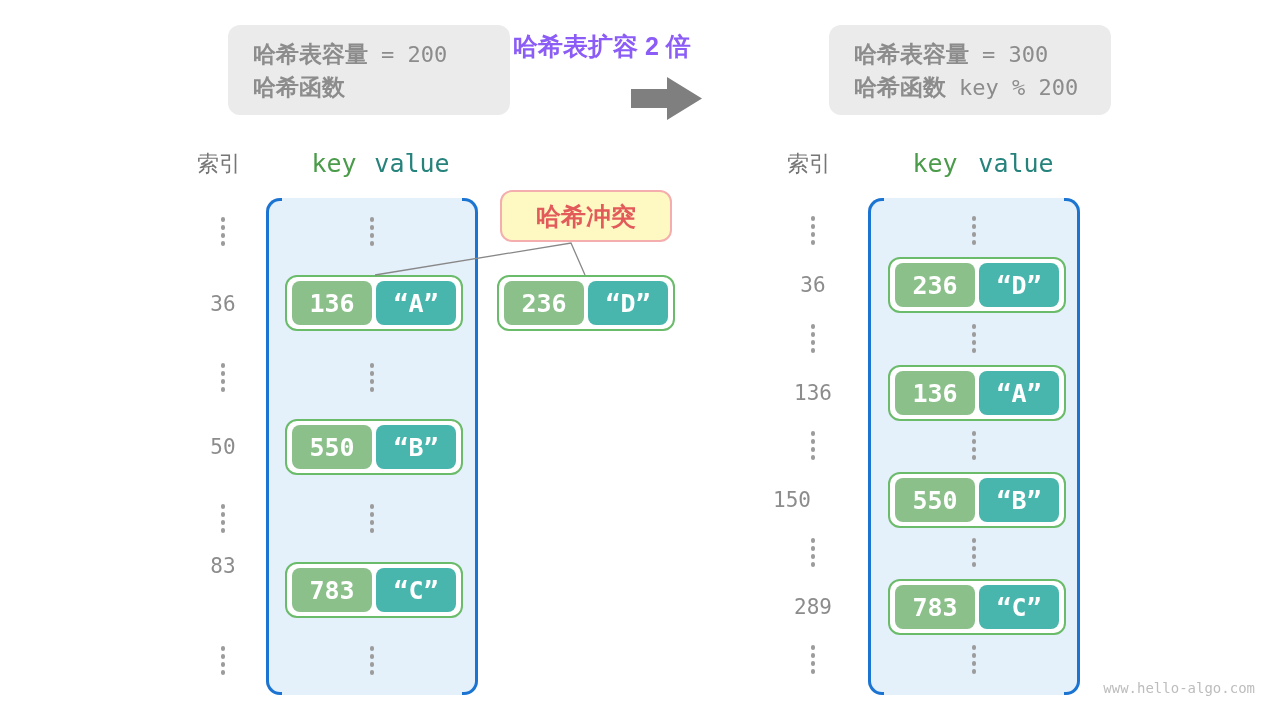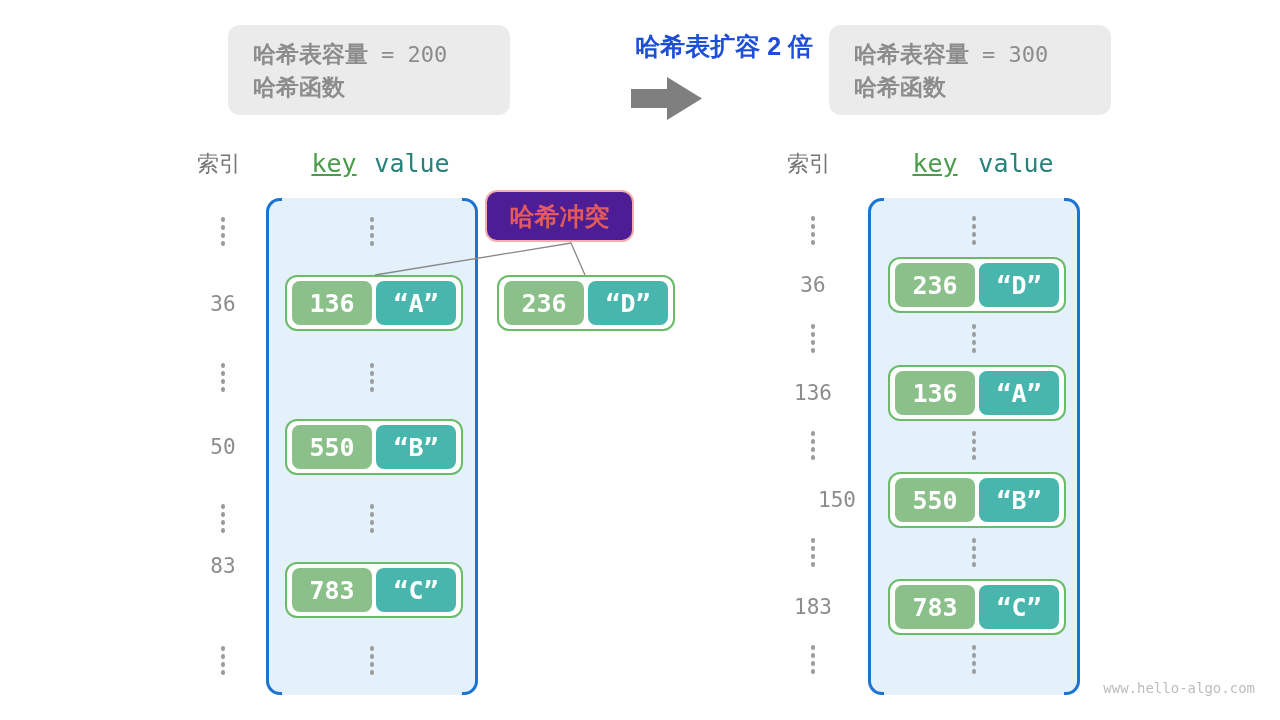"哈希表扩容 2 倍" .expand-title { color: #1d4ed8 -> #8b5cf6; text-align: right -> left }
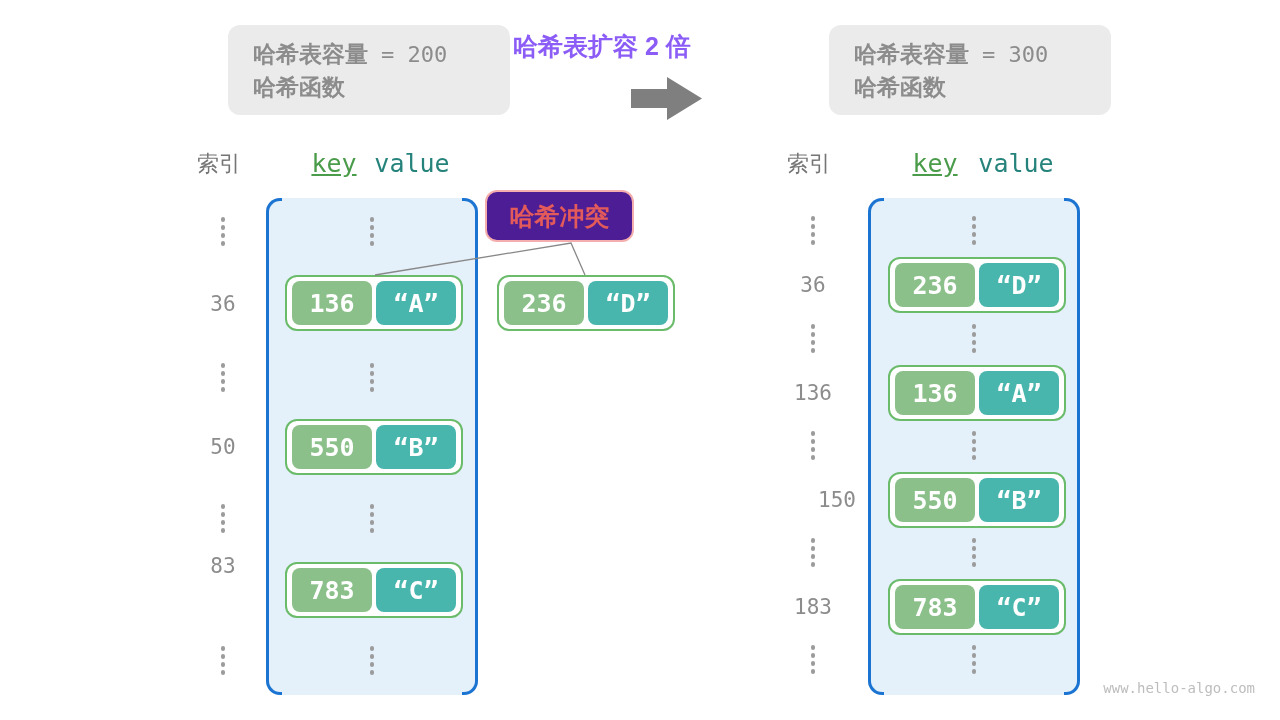"key % 200" span.info-code { html: none -> <span>key % 200</span> }
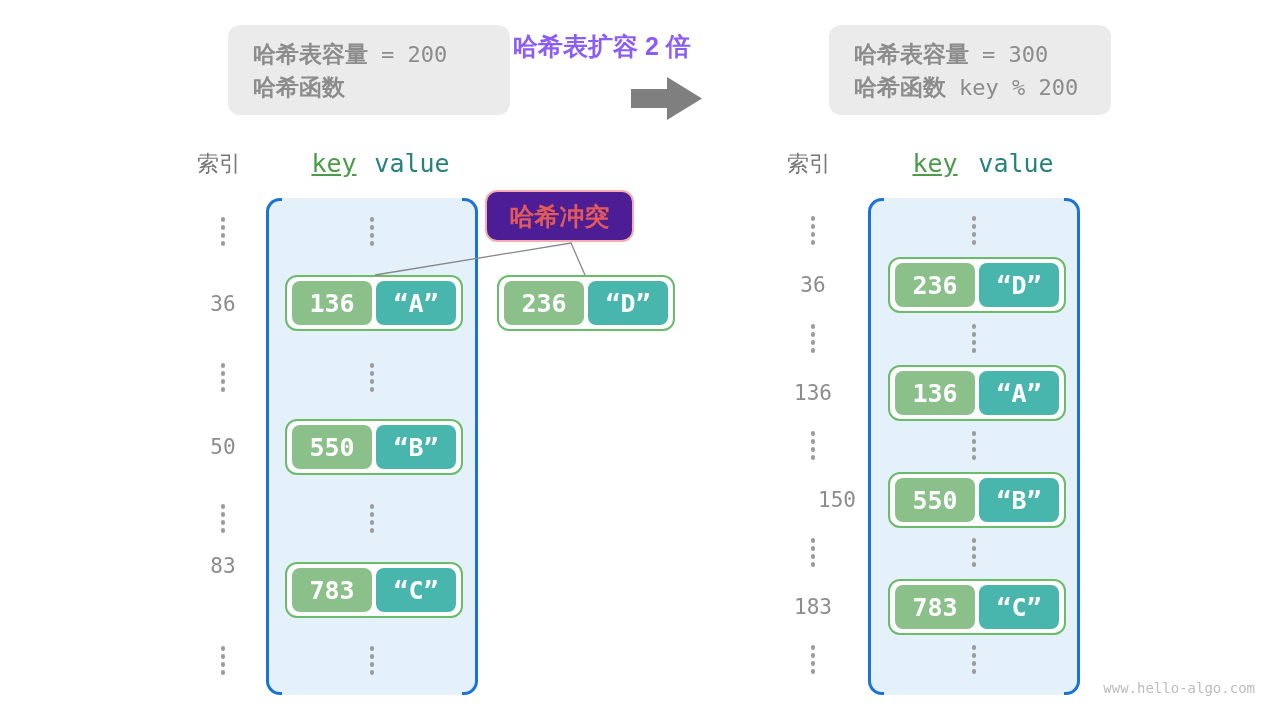"key" .hdr-key { text-decoration: underline -> none }
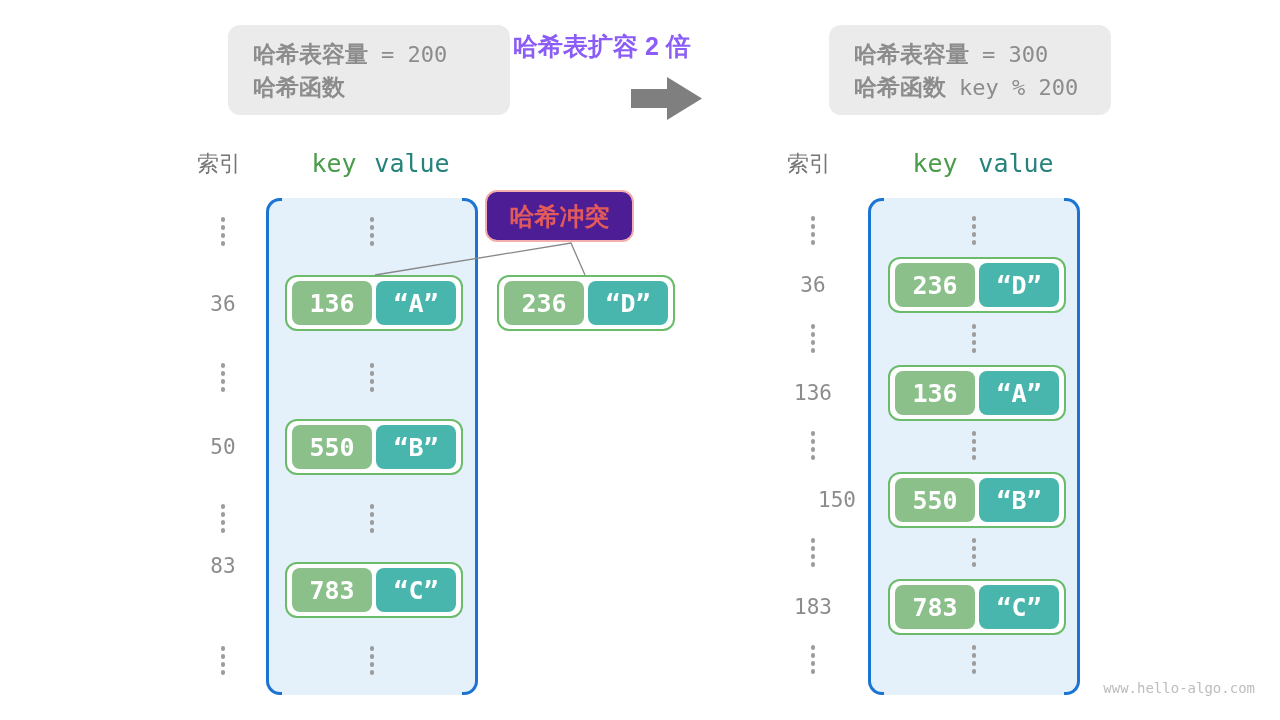"哈希冲突" .collision-label { background: #4c1d95 -> #fef9c3; left: 462px -> 477px; width: 149px -> 172px }
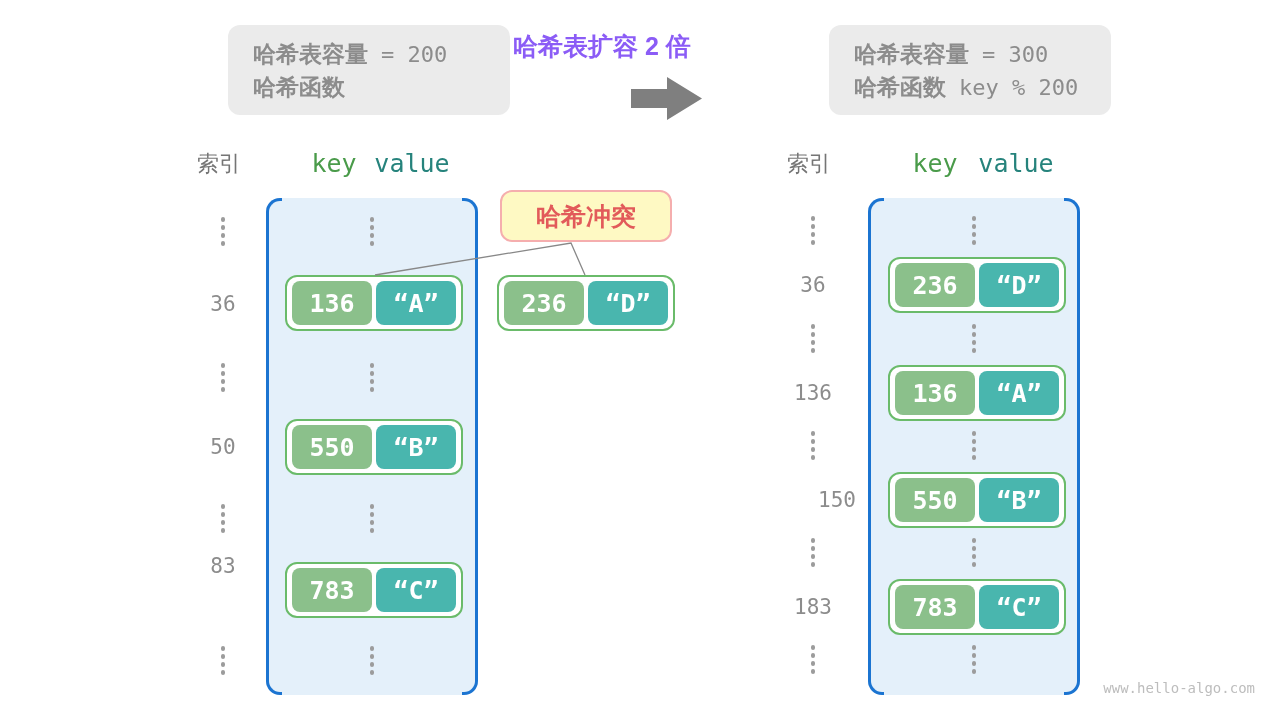"150" div.idx { left: 784px -> 739px }
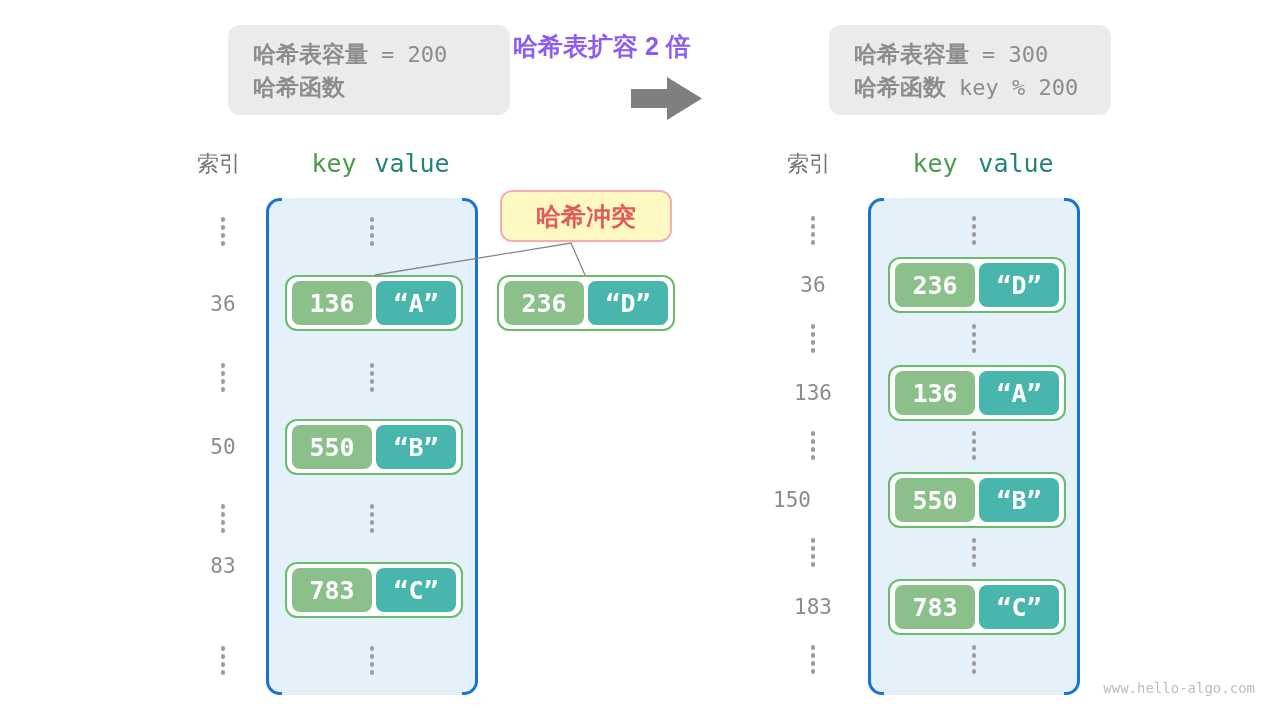"183" div.idx { text: 183 -> 289 }
